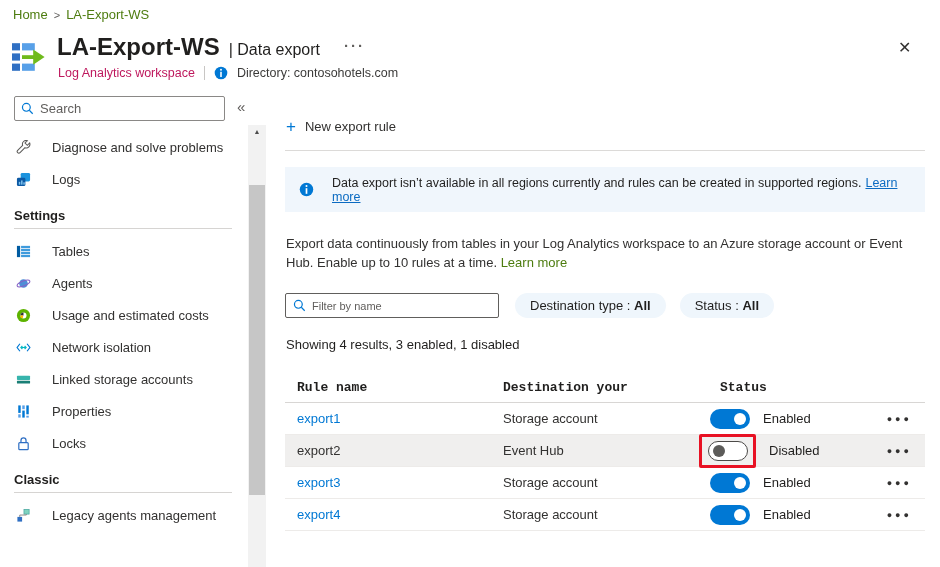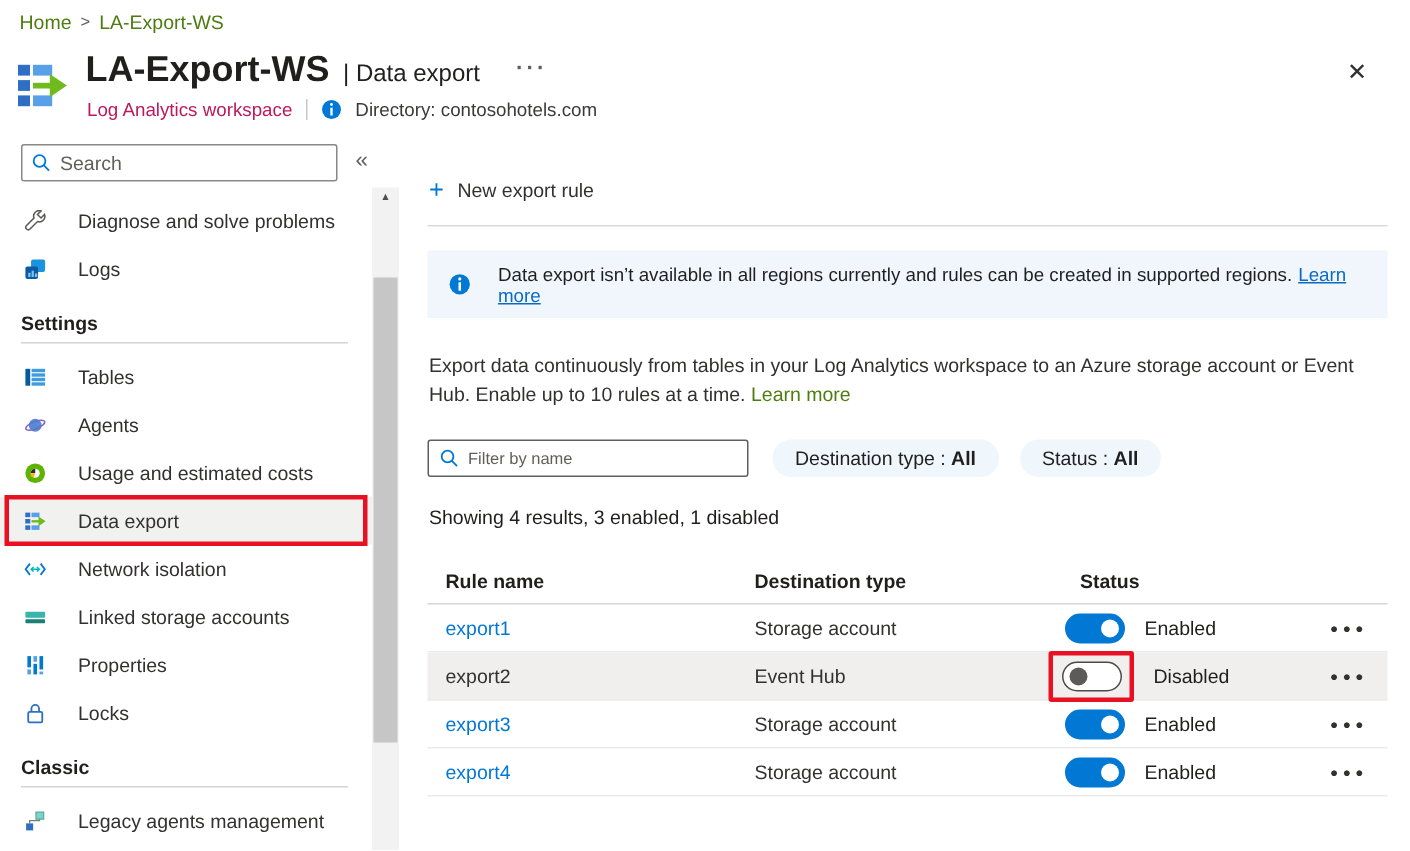"Data export" div.nav-item { html: <div> <span> <svg> <rect></rect> <rect></rect> <rect></rect> <rect></rect> <rect></rect> <rect></rect> <path></path> </svg> </span> <span>Data export</span> </div> -> none }
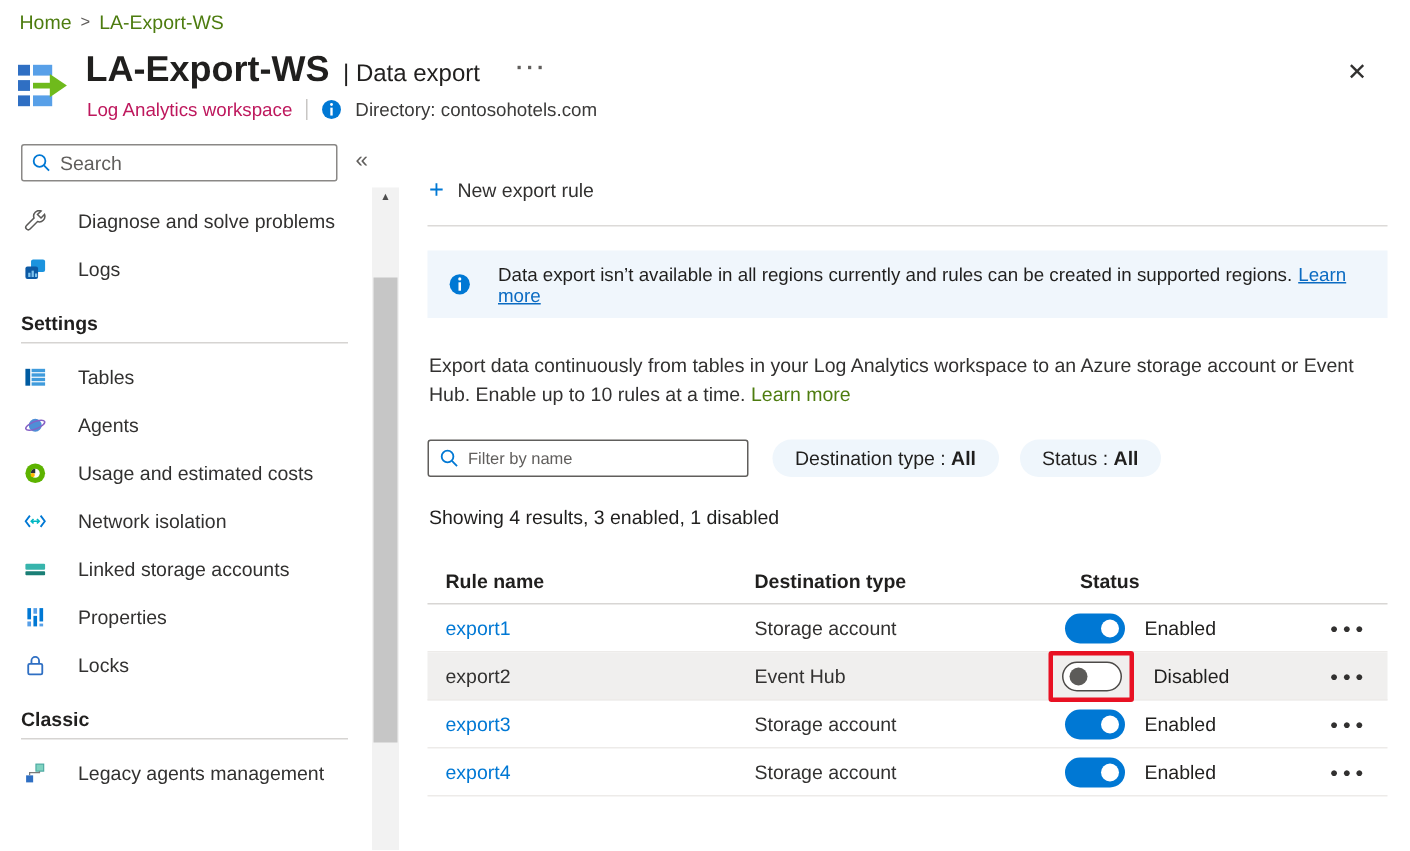"Rule name" .thead { font-family: none -> Liberation Mono, monospace }
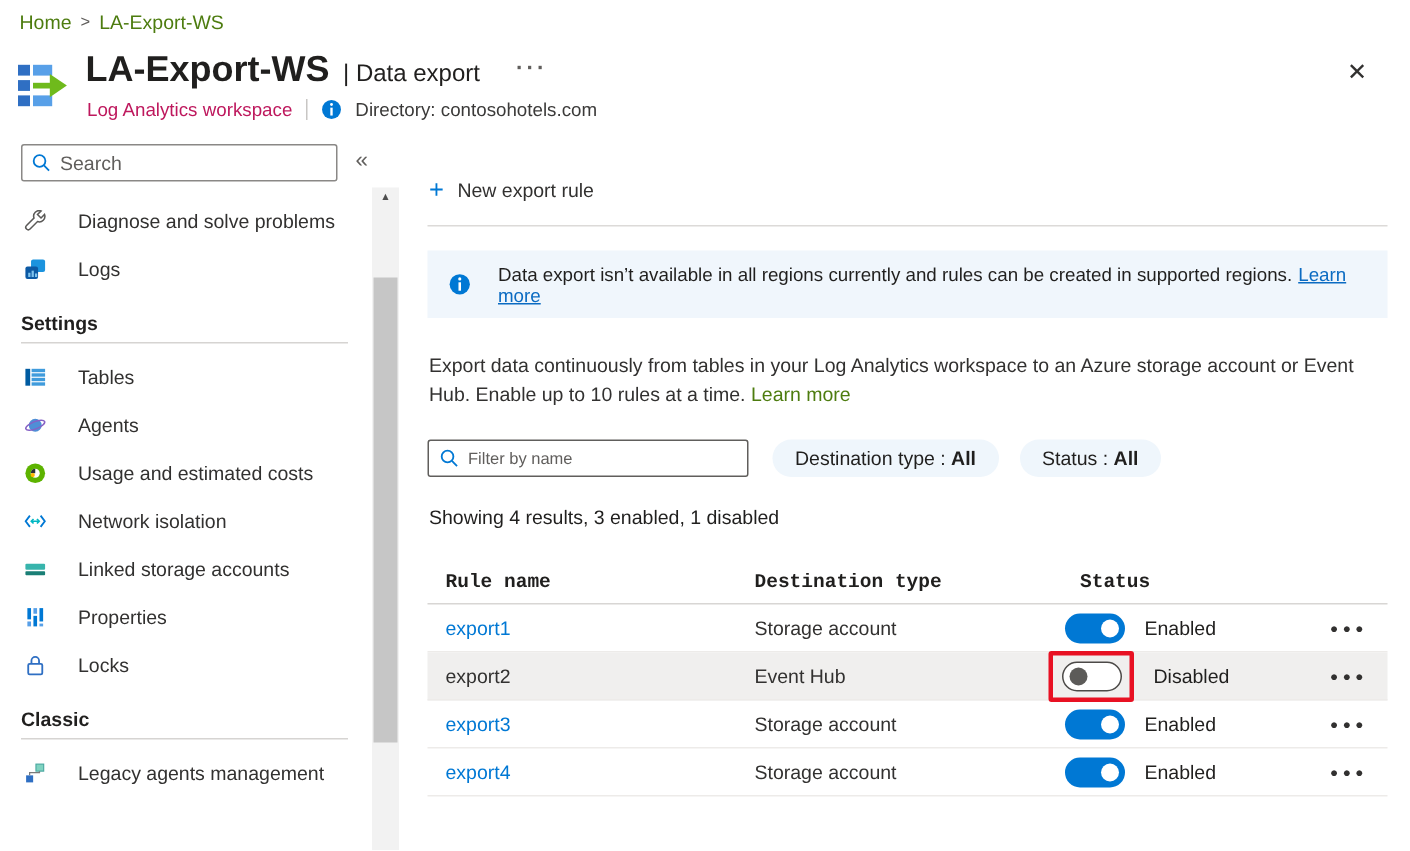"Destination type" div.c { text: type -> your }
